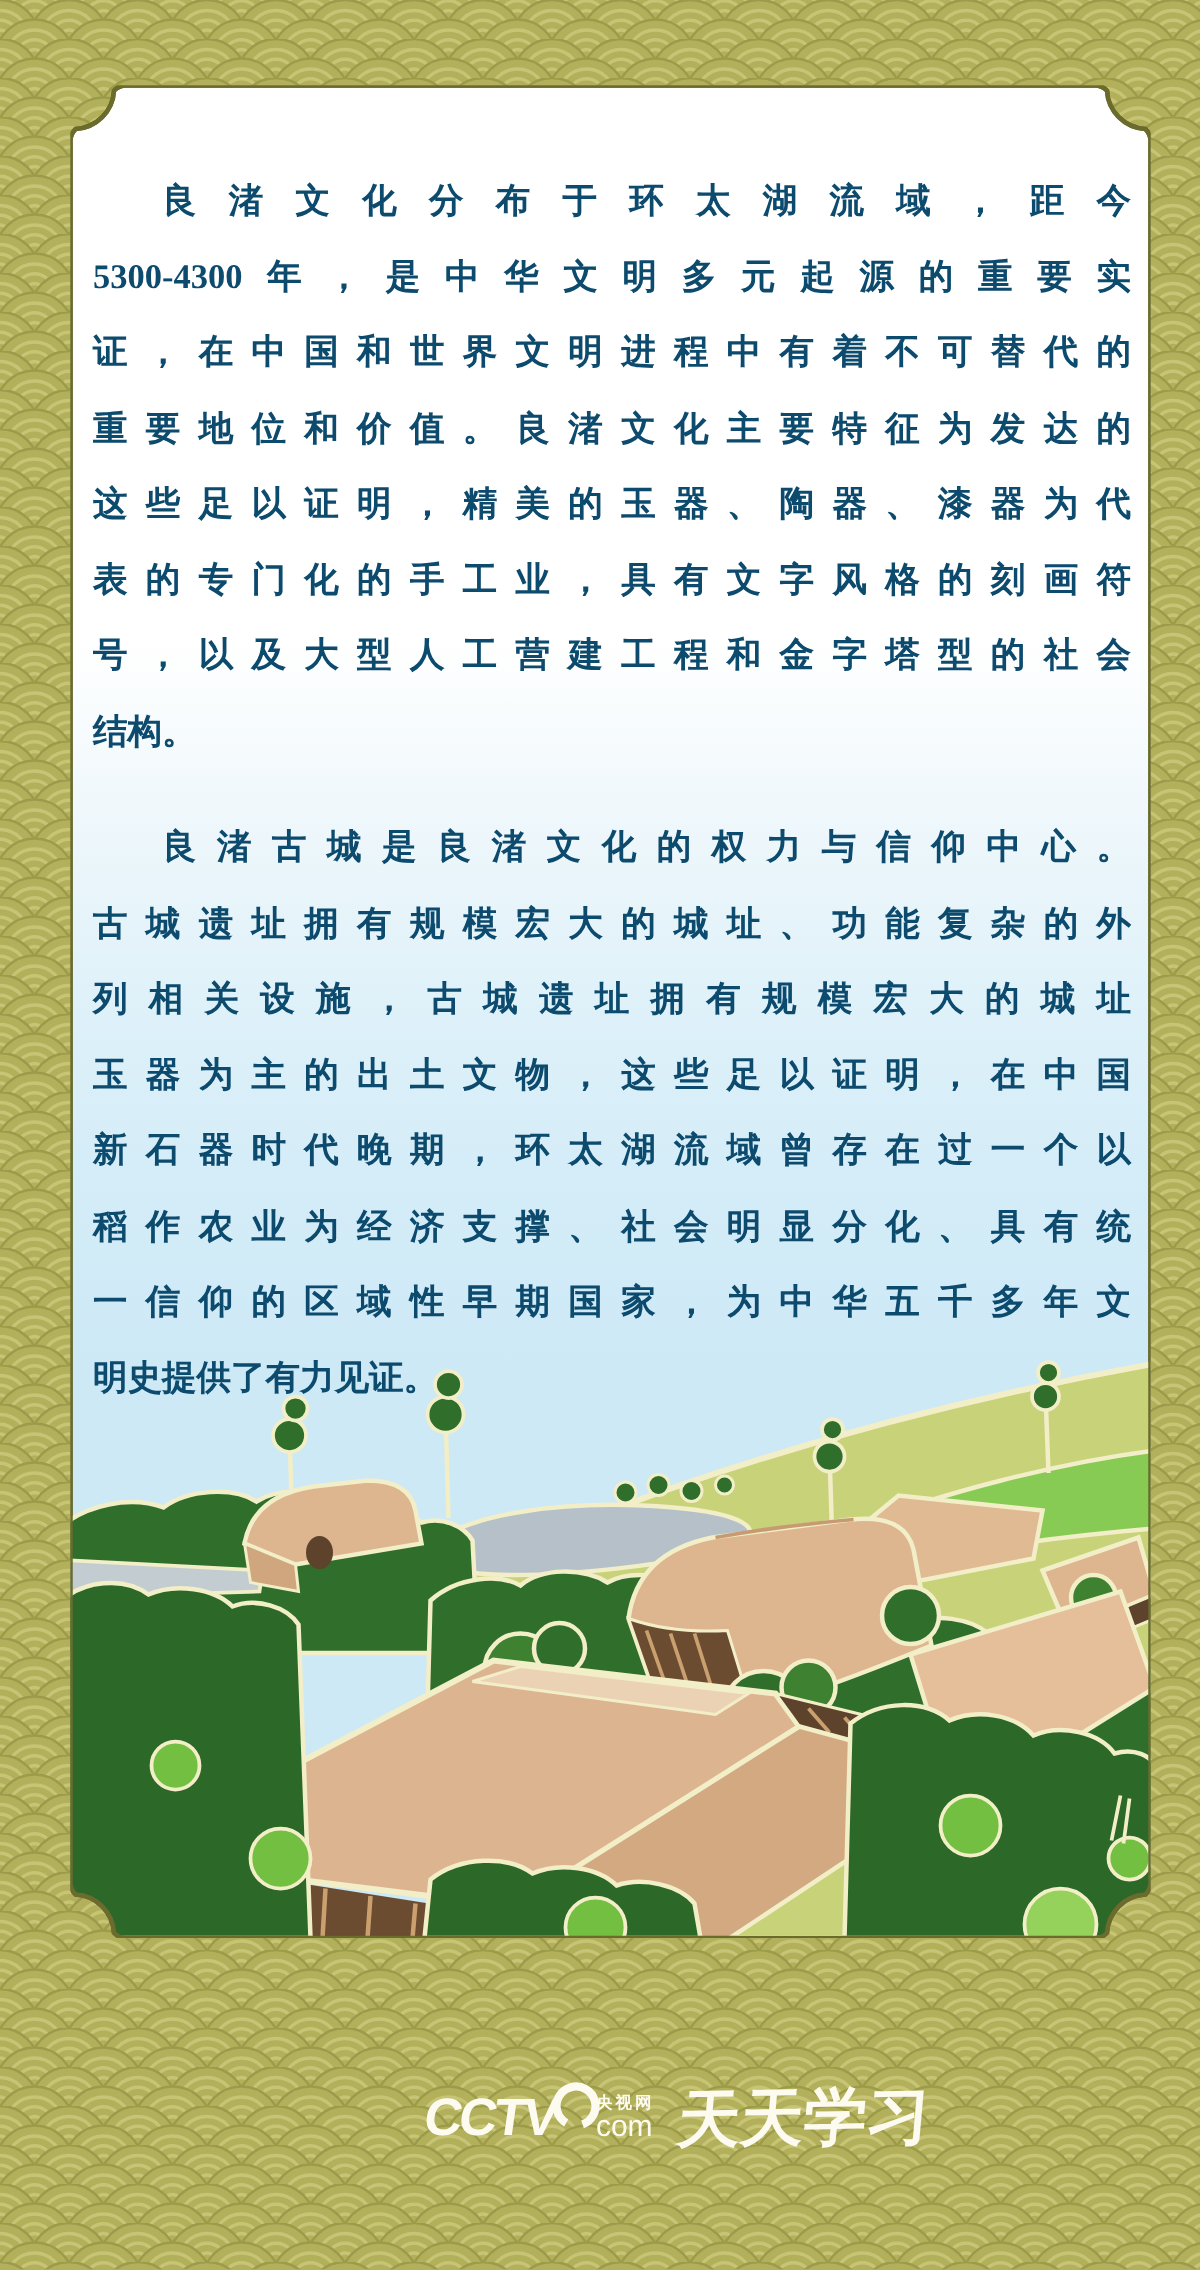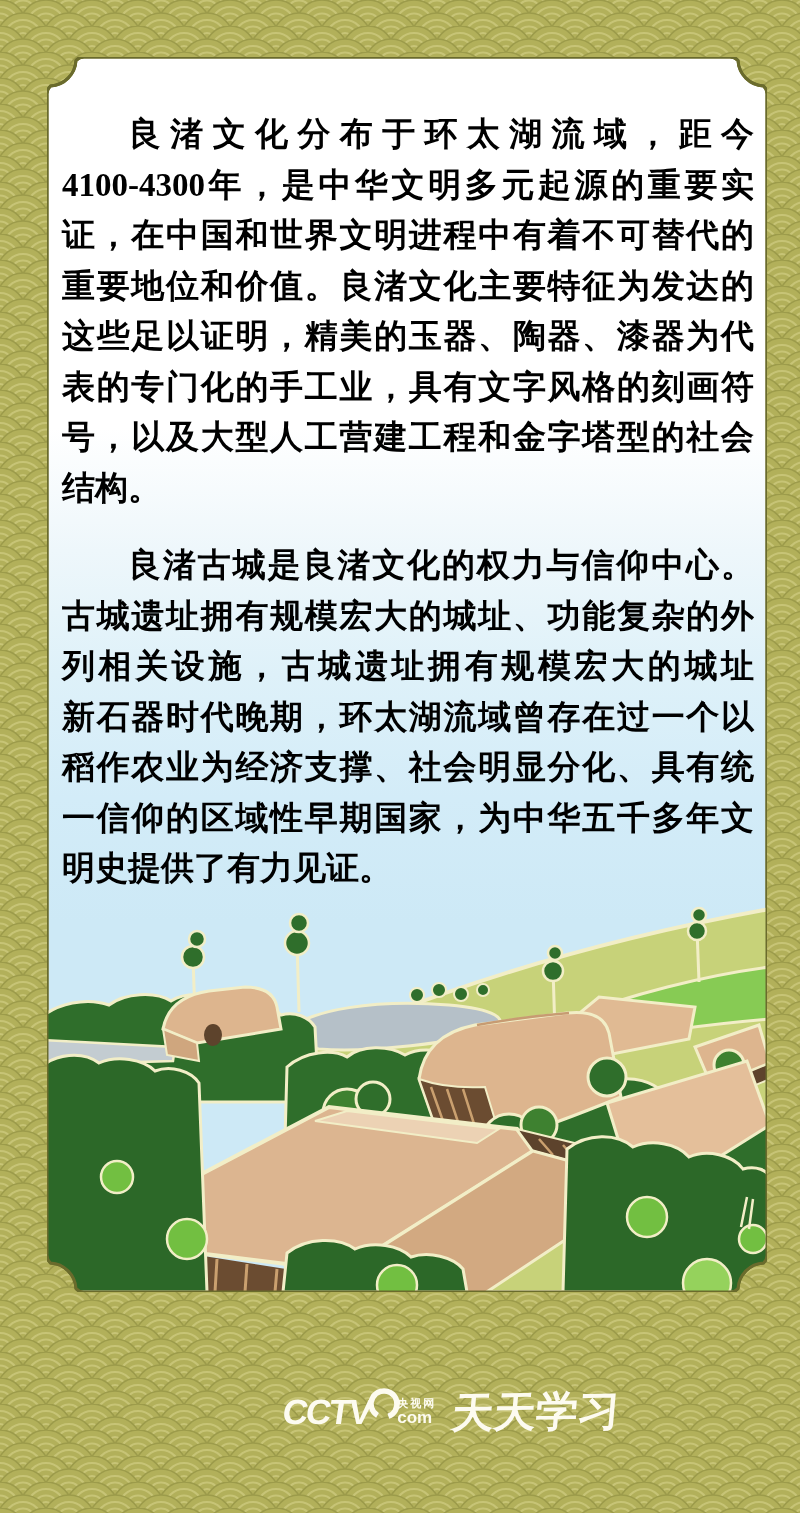"良渚文化分布于环太湖流域，距今" .tline { color: #000000 -> #0c4a6e; font-size: 33px -> 23px }
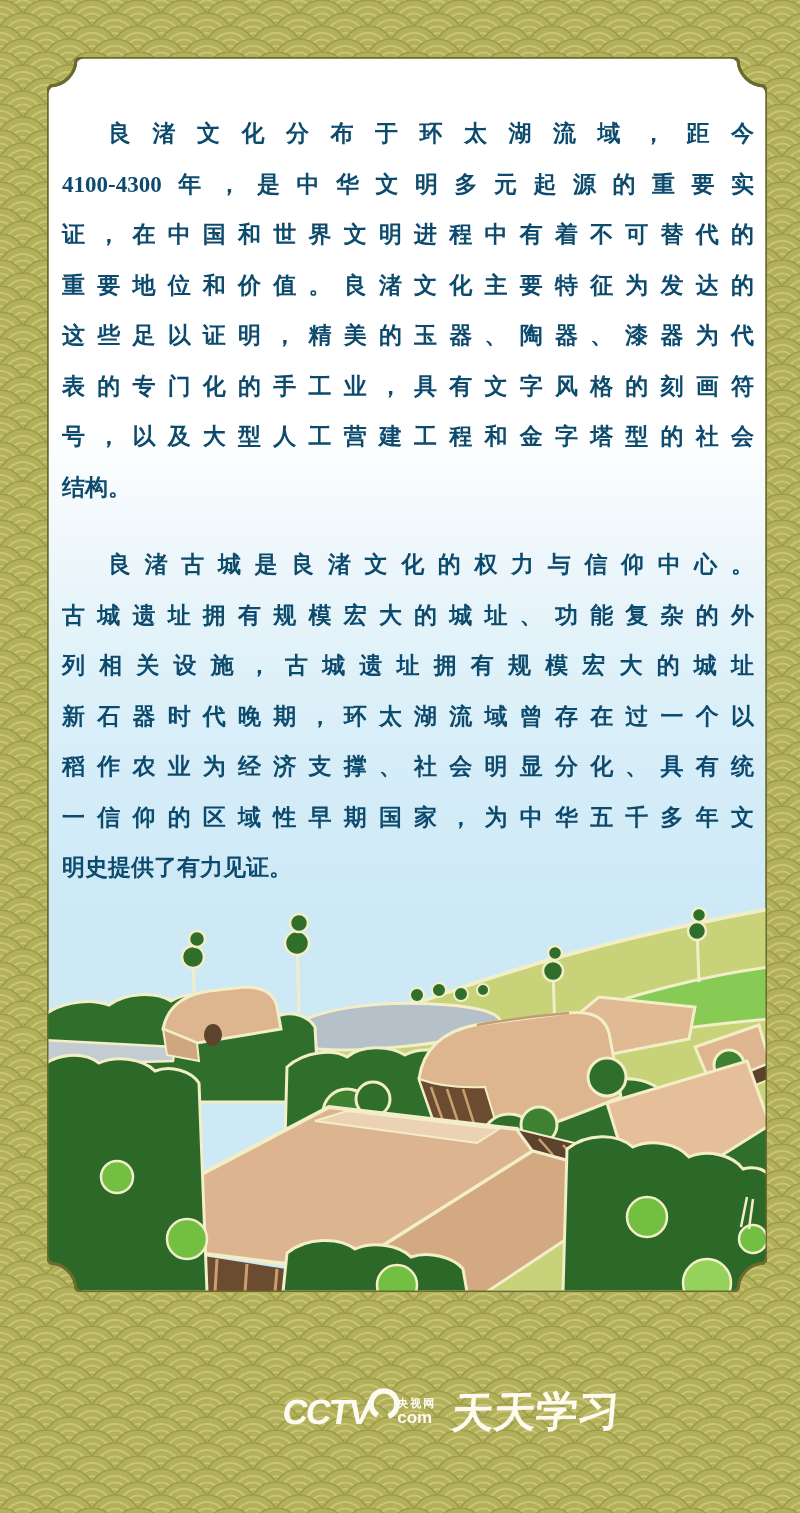"4100-4300年，是中华文明多元起源的重要实" div.tline { text: 4100-4300 -> 5300-4300 }
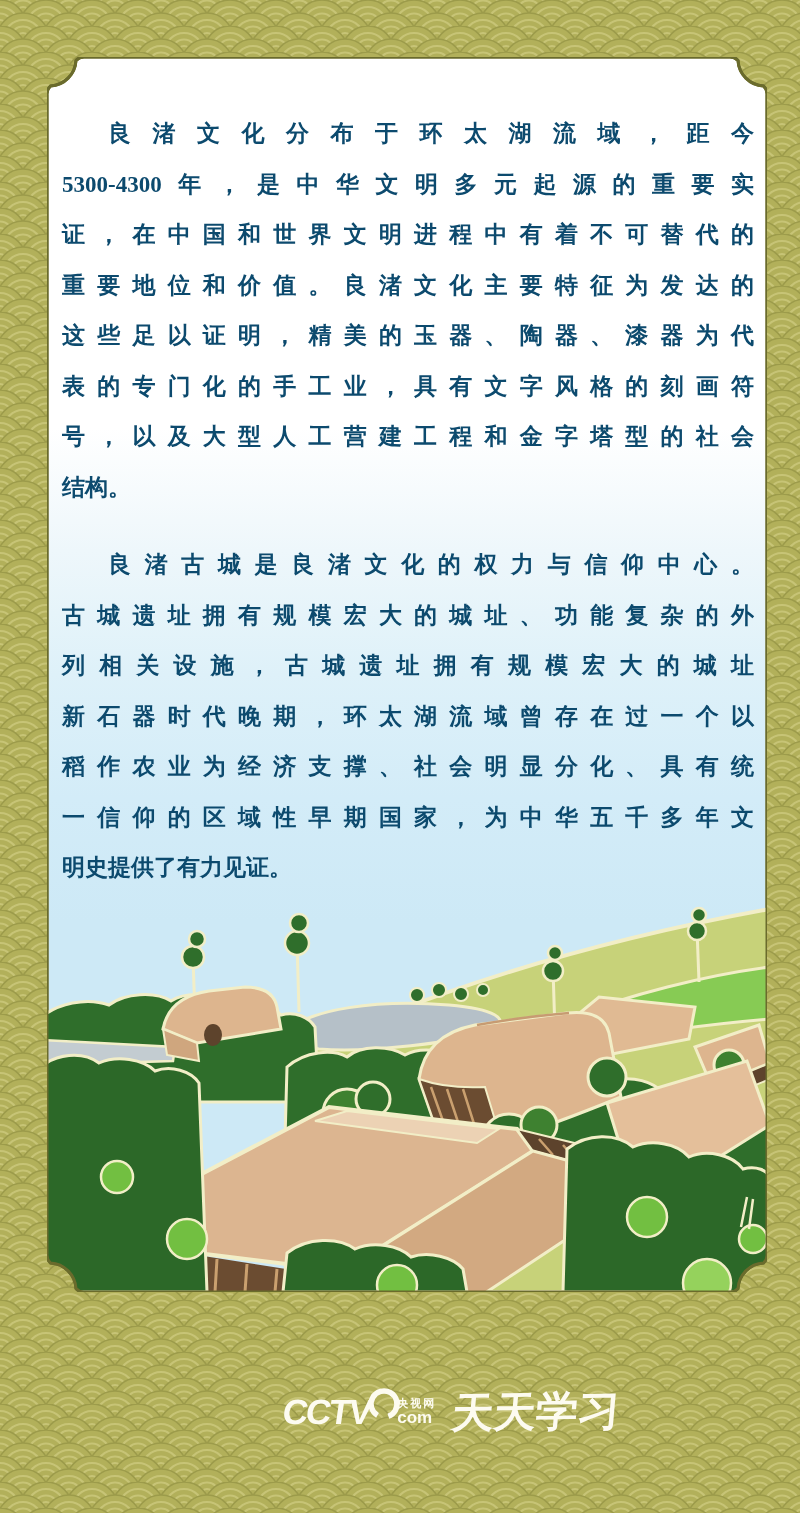"玉器为主的出土文物，这些足以证明，在中国" div.tline { html: none -> <div>玉器为主的出土文物，这些足以证明，在中国</div> }
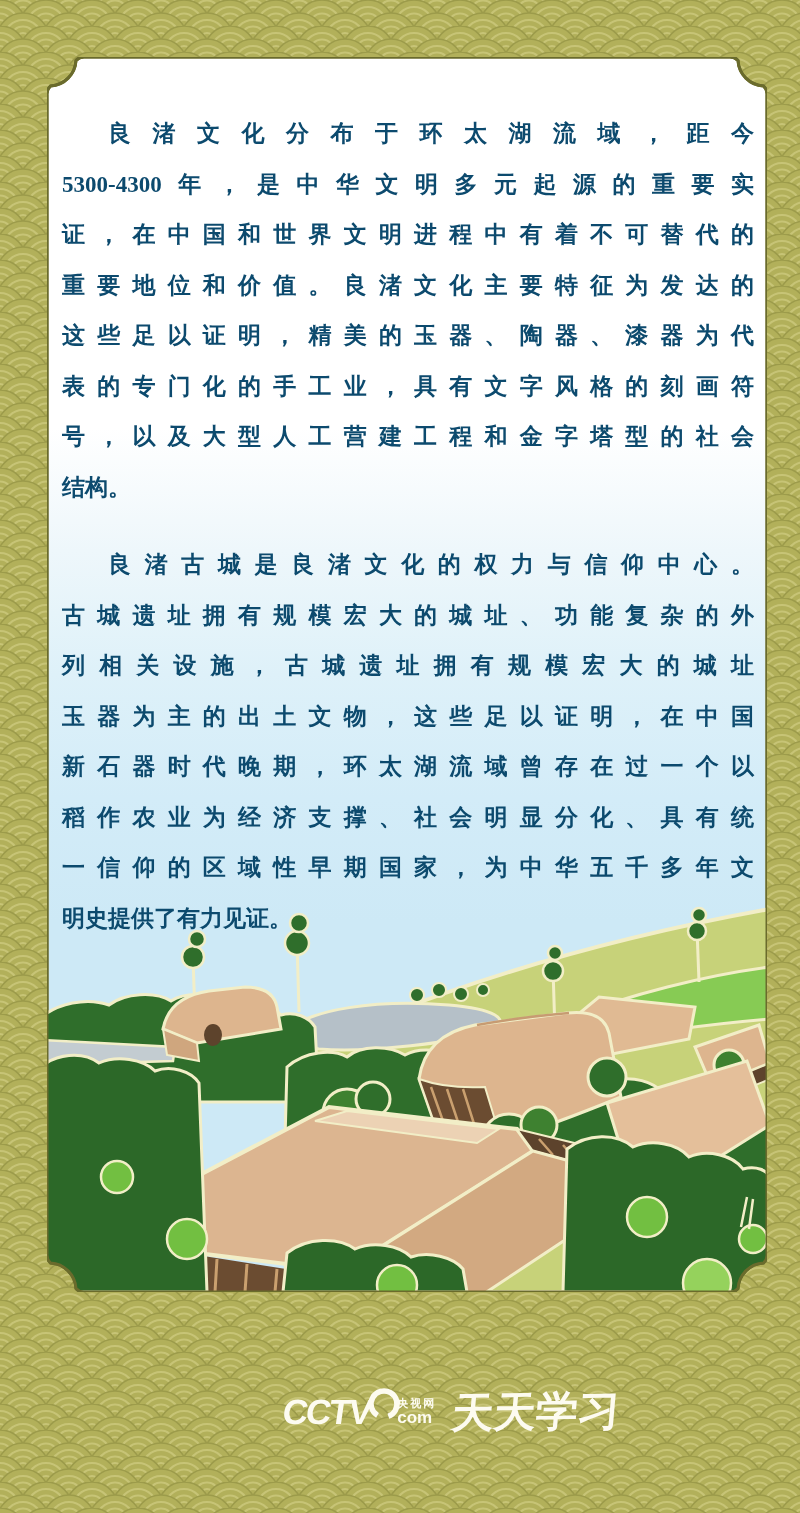"com" .stack .com { font-size: 17px -> 20px; font-weight: 700 -> 400 }
